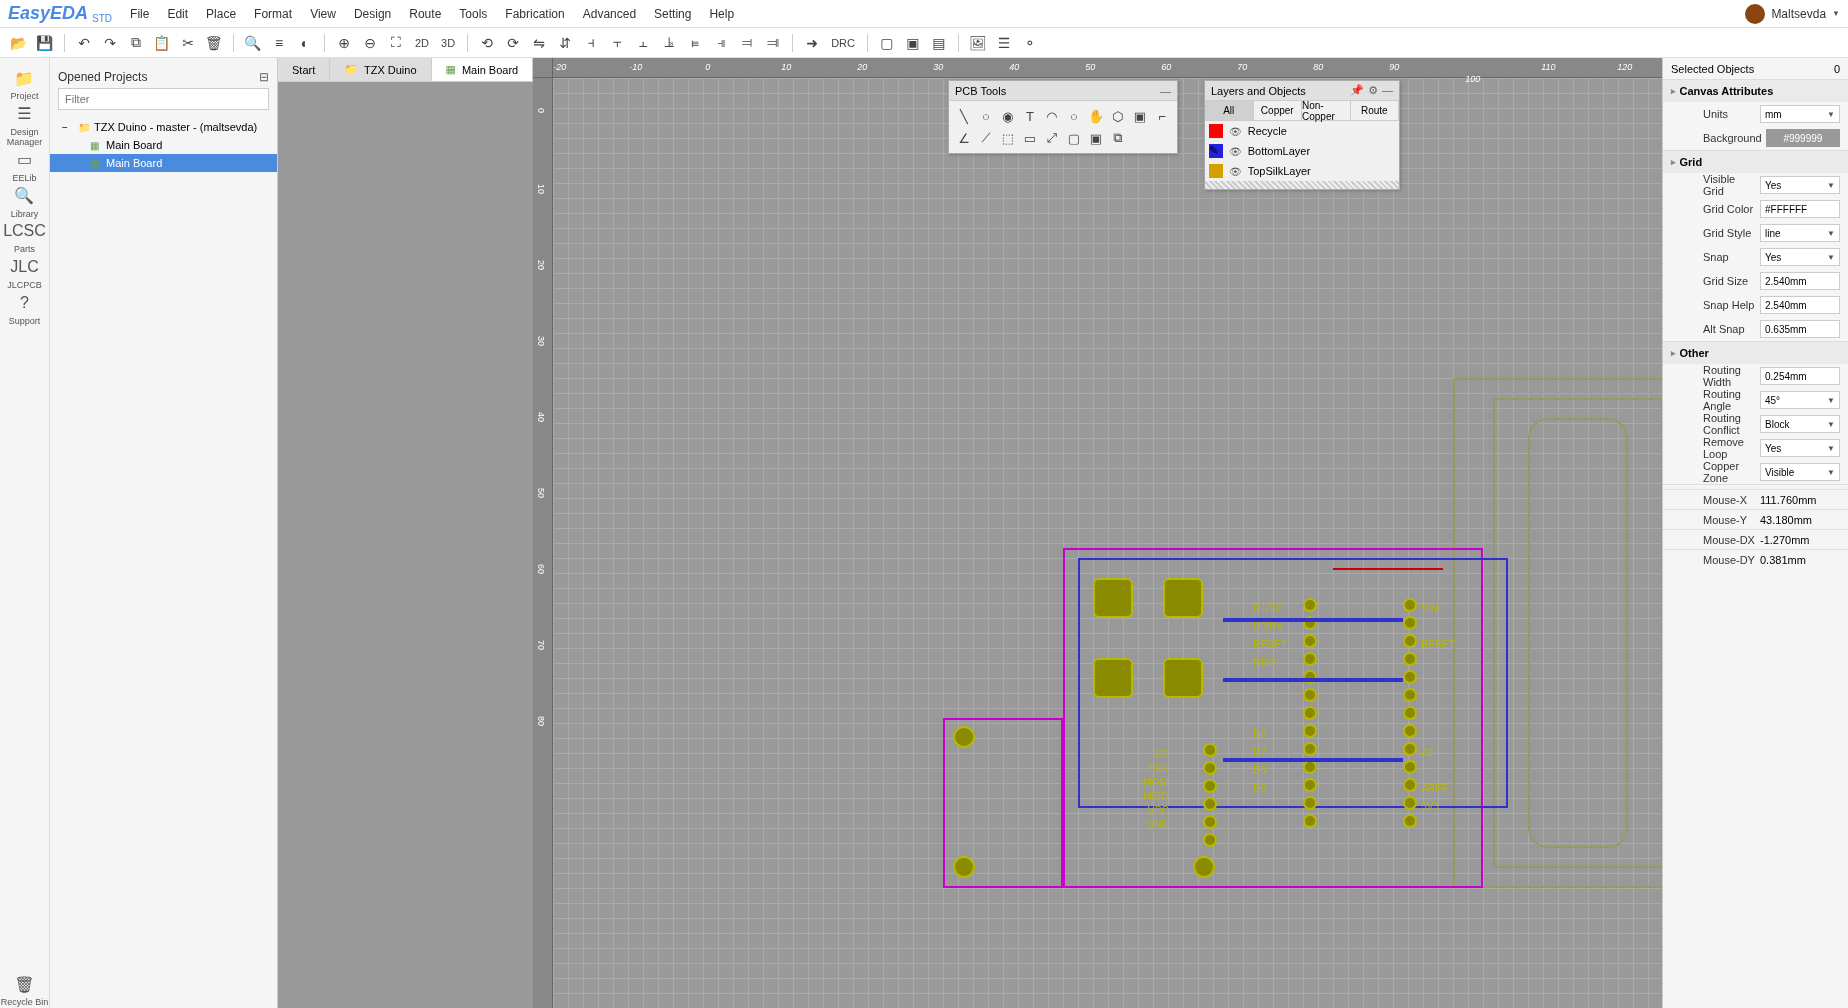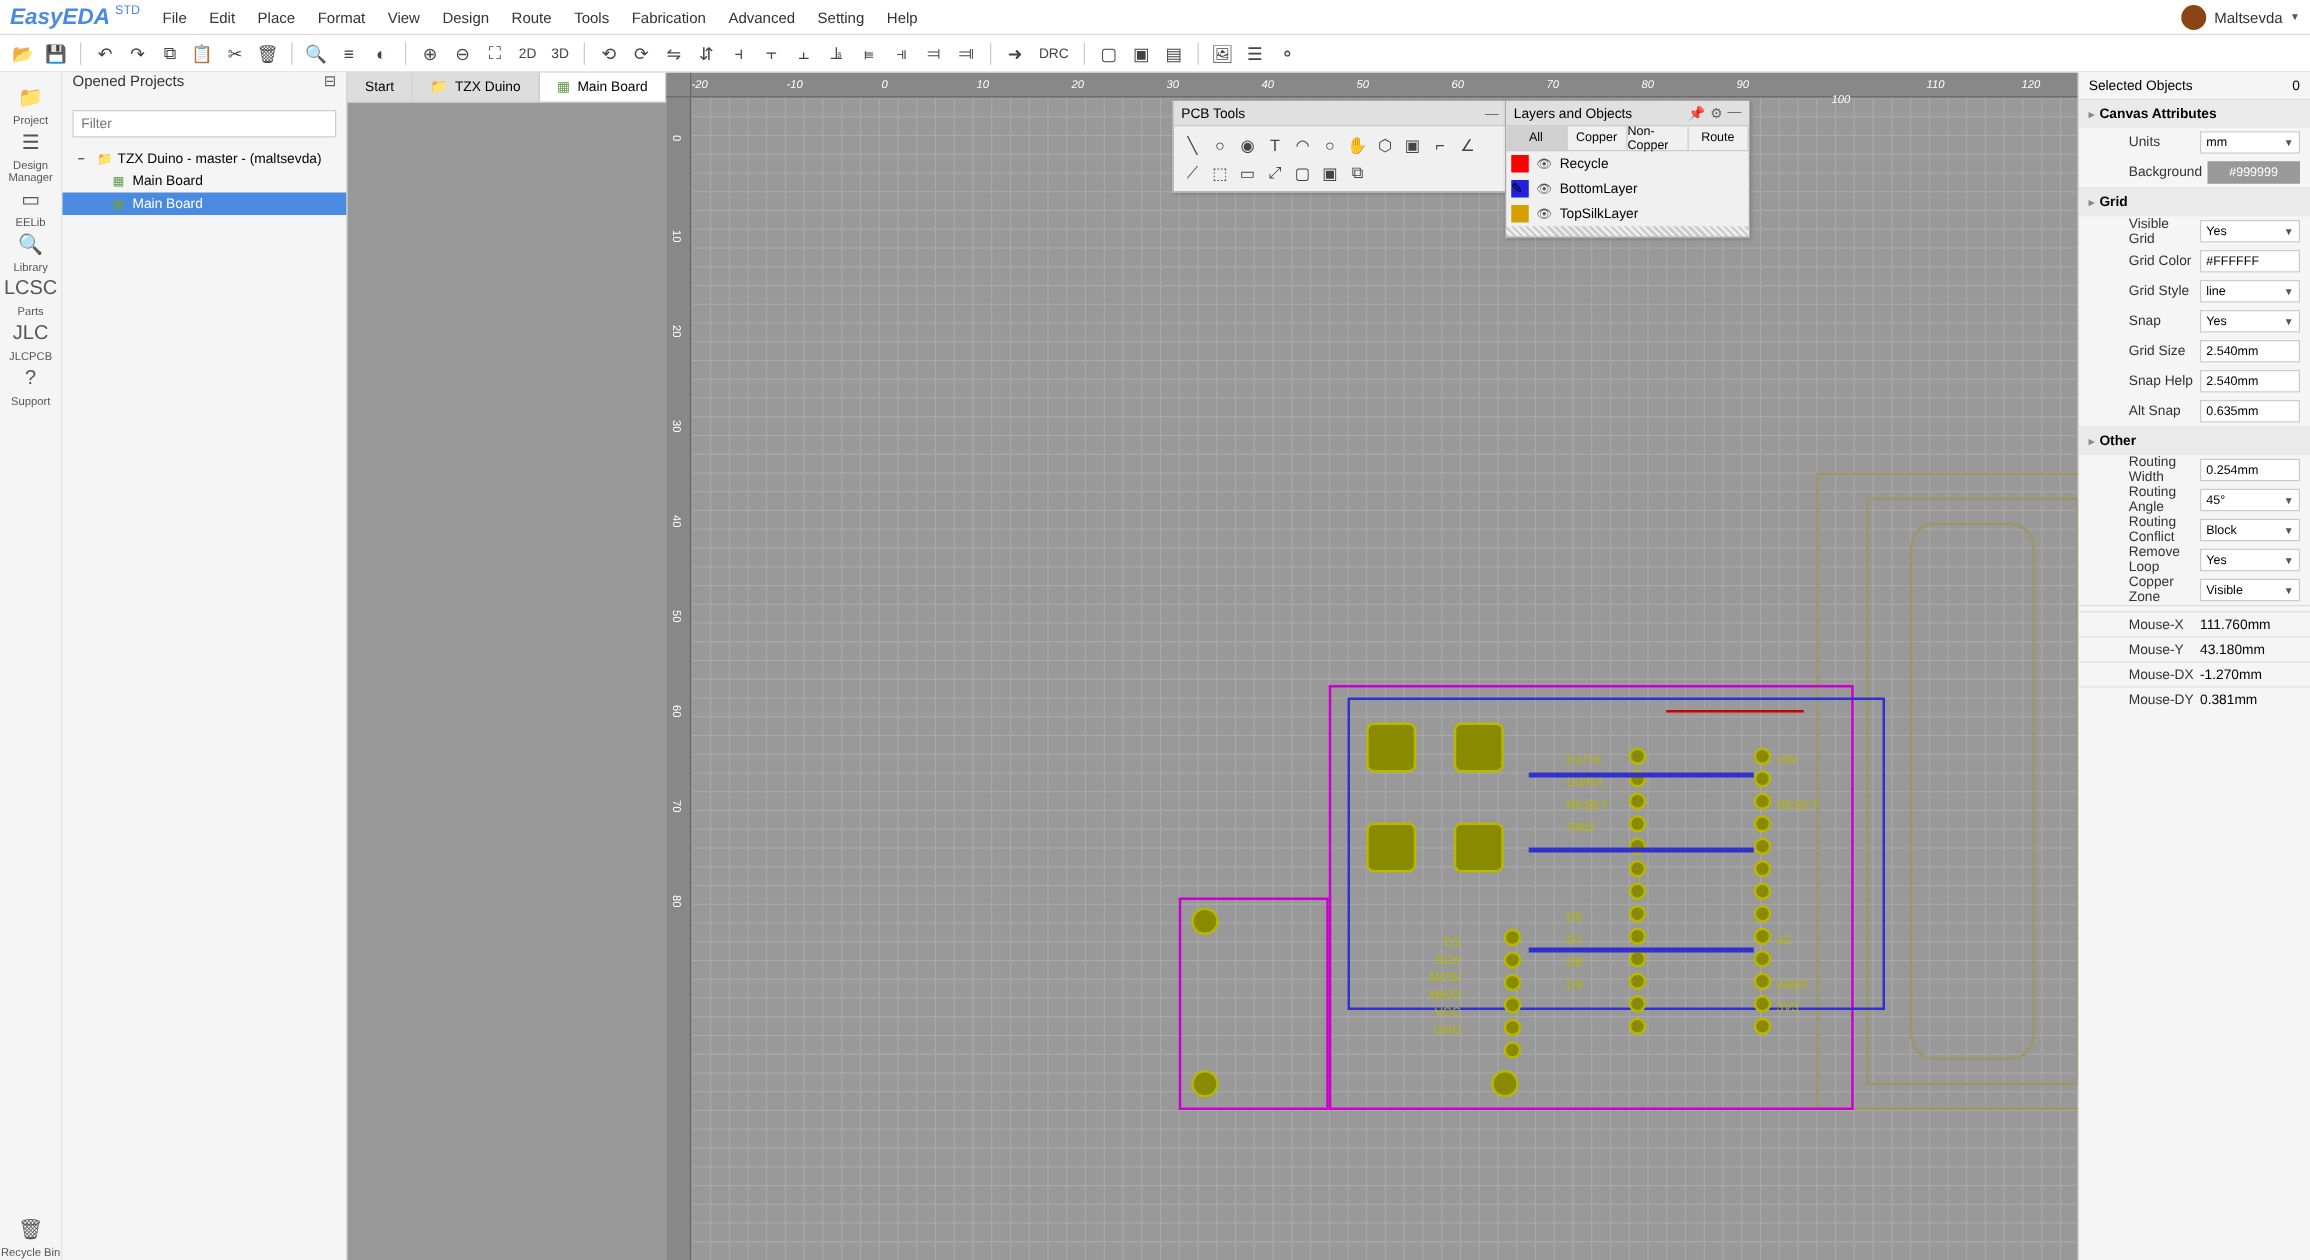"EasyEDA" .logo { align-items: flex-start -> flex-end }
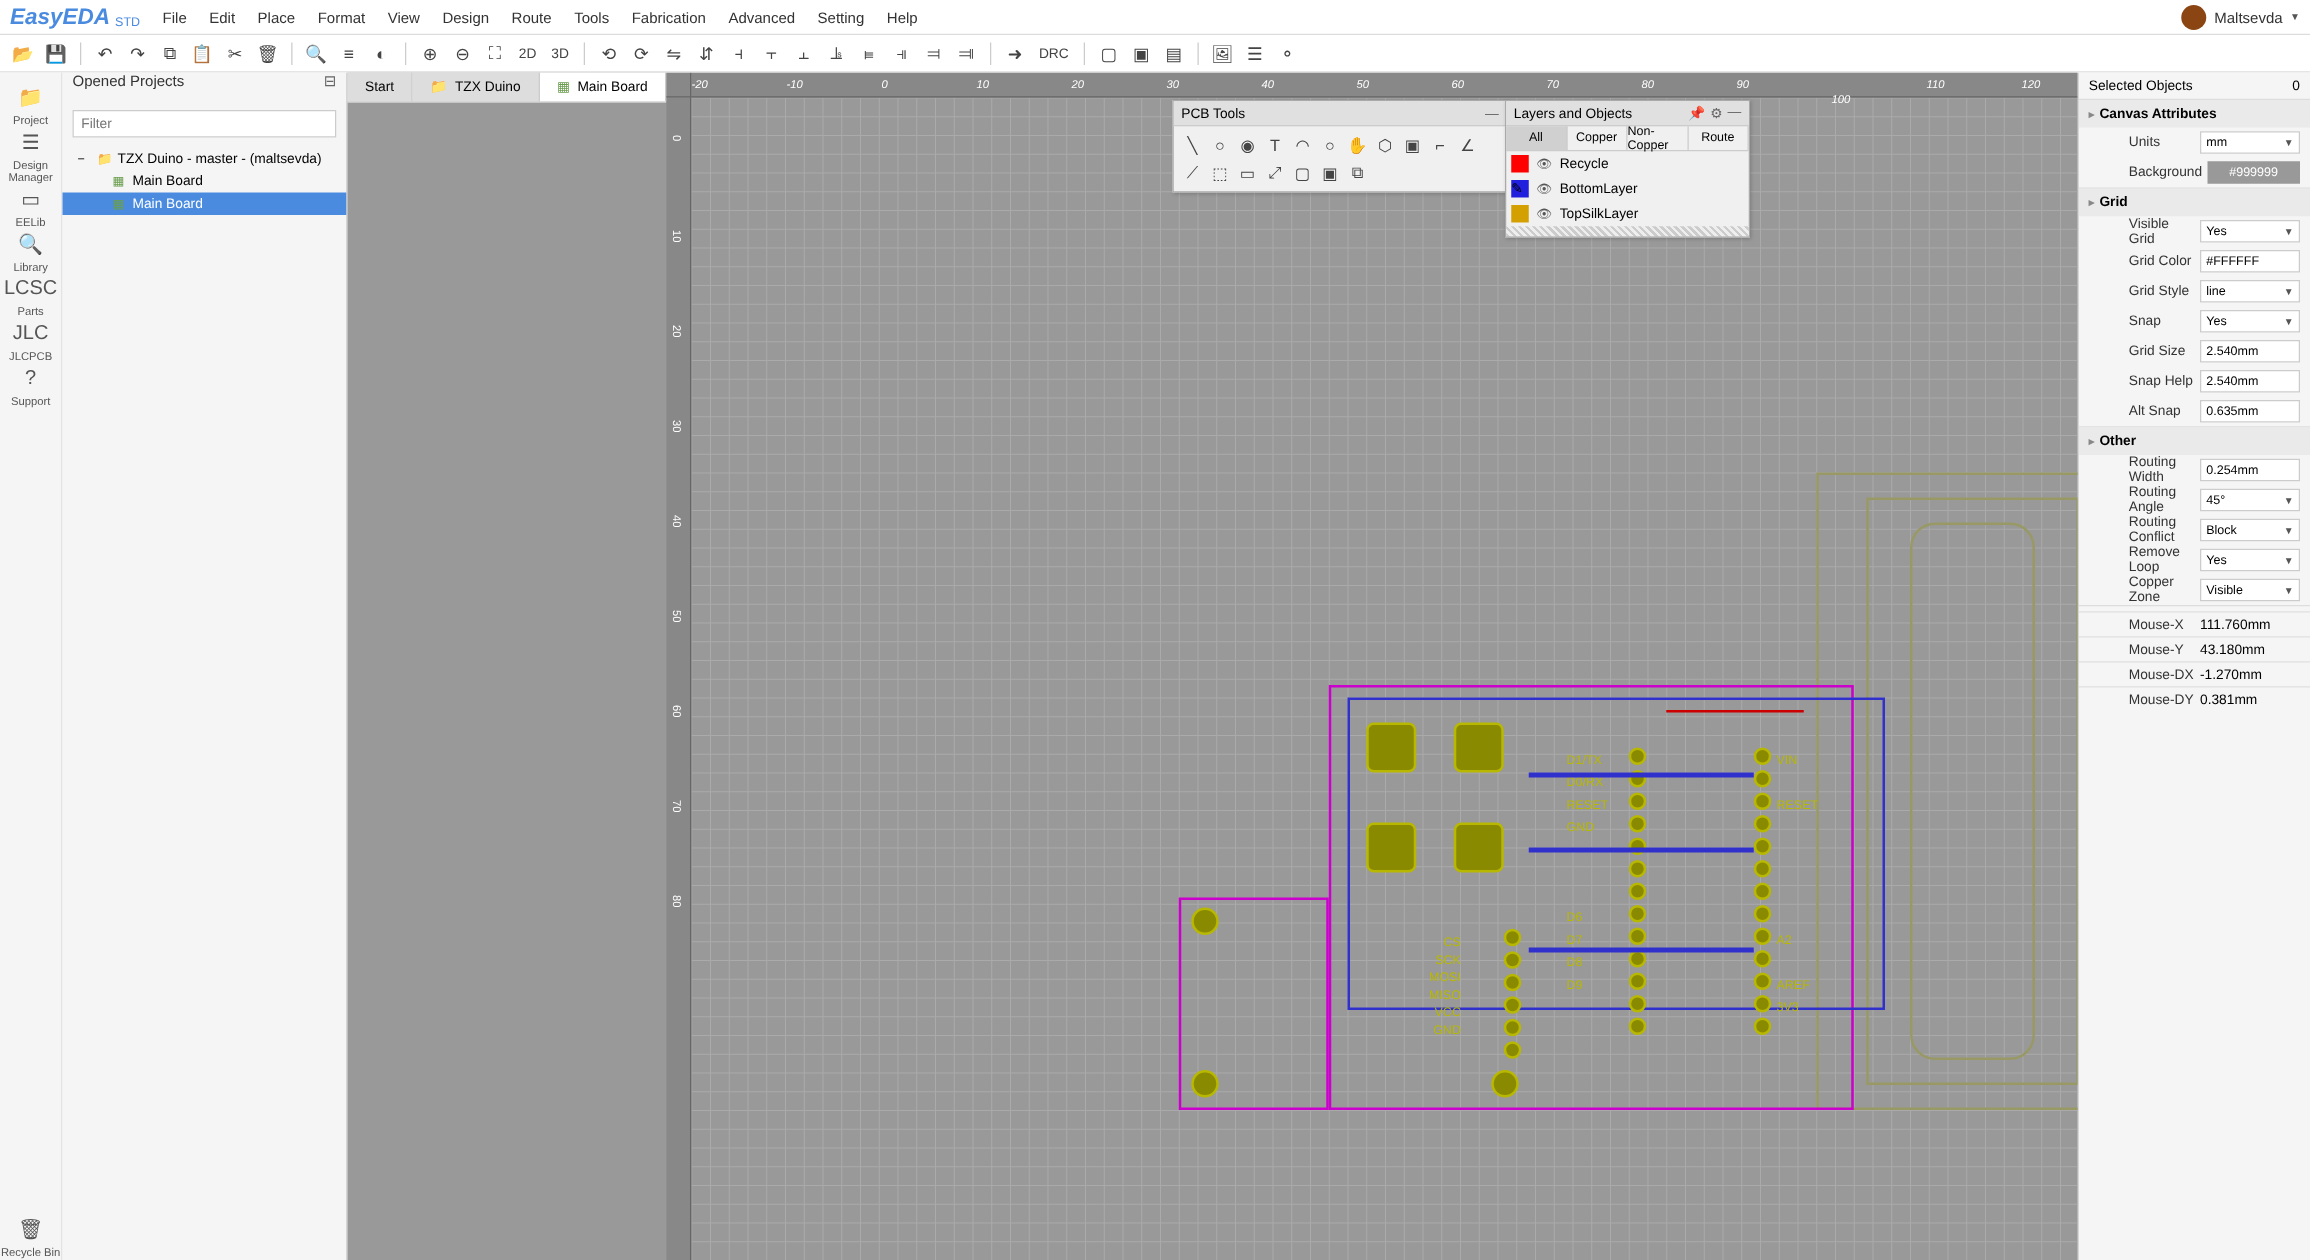"Opened Projects" .panel-header { align-items: flex-start -> flex-end }
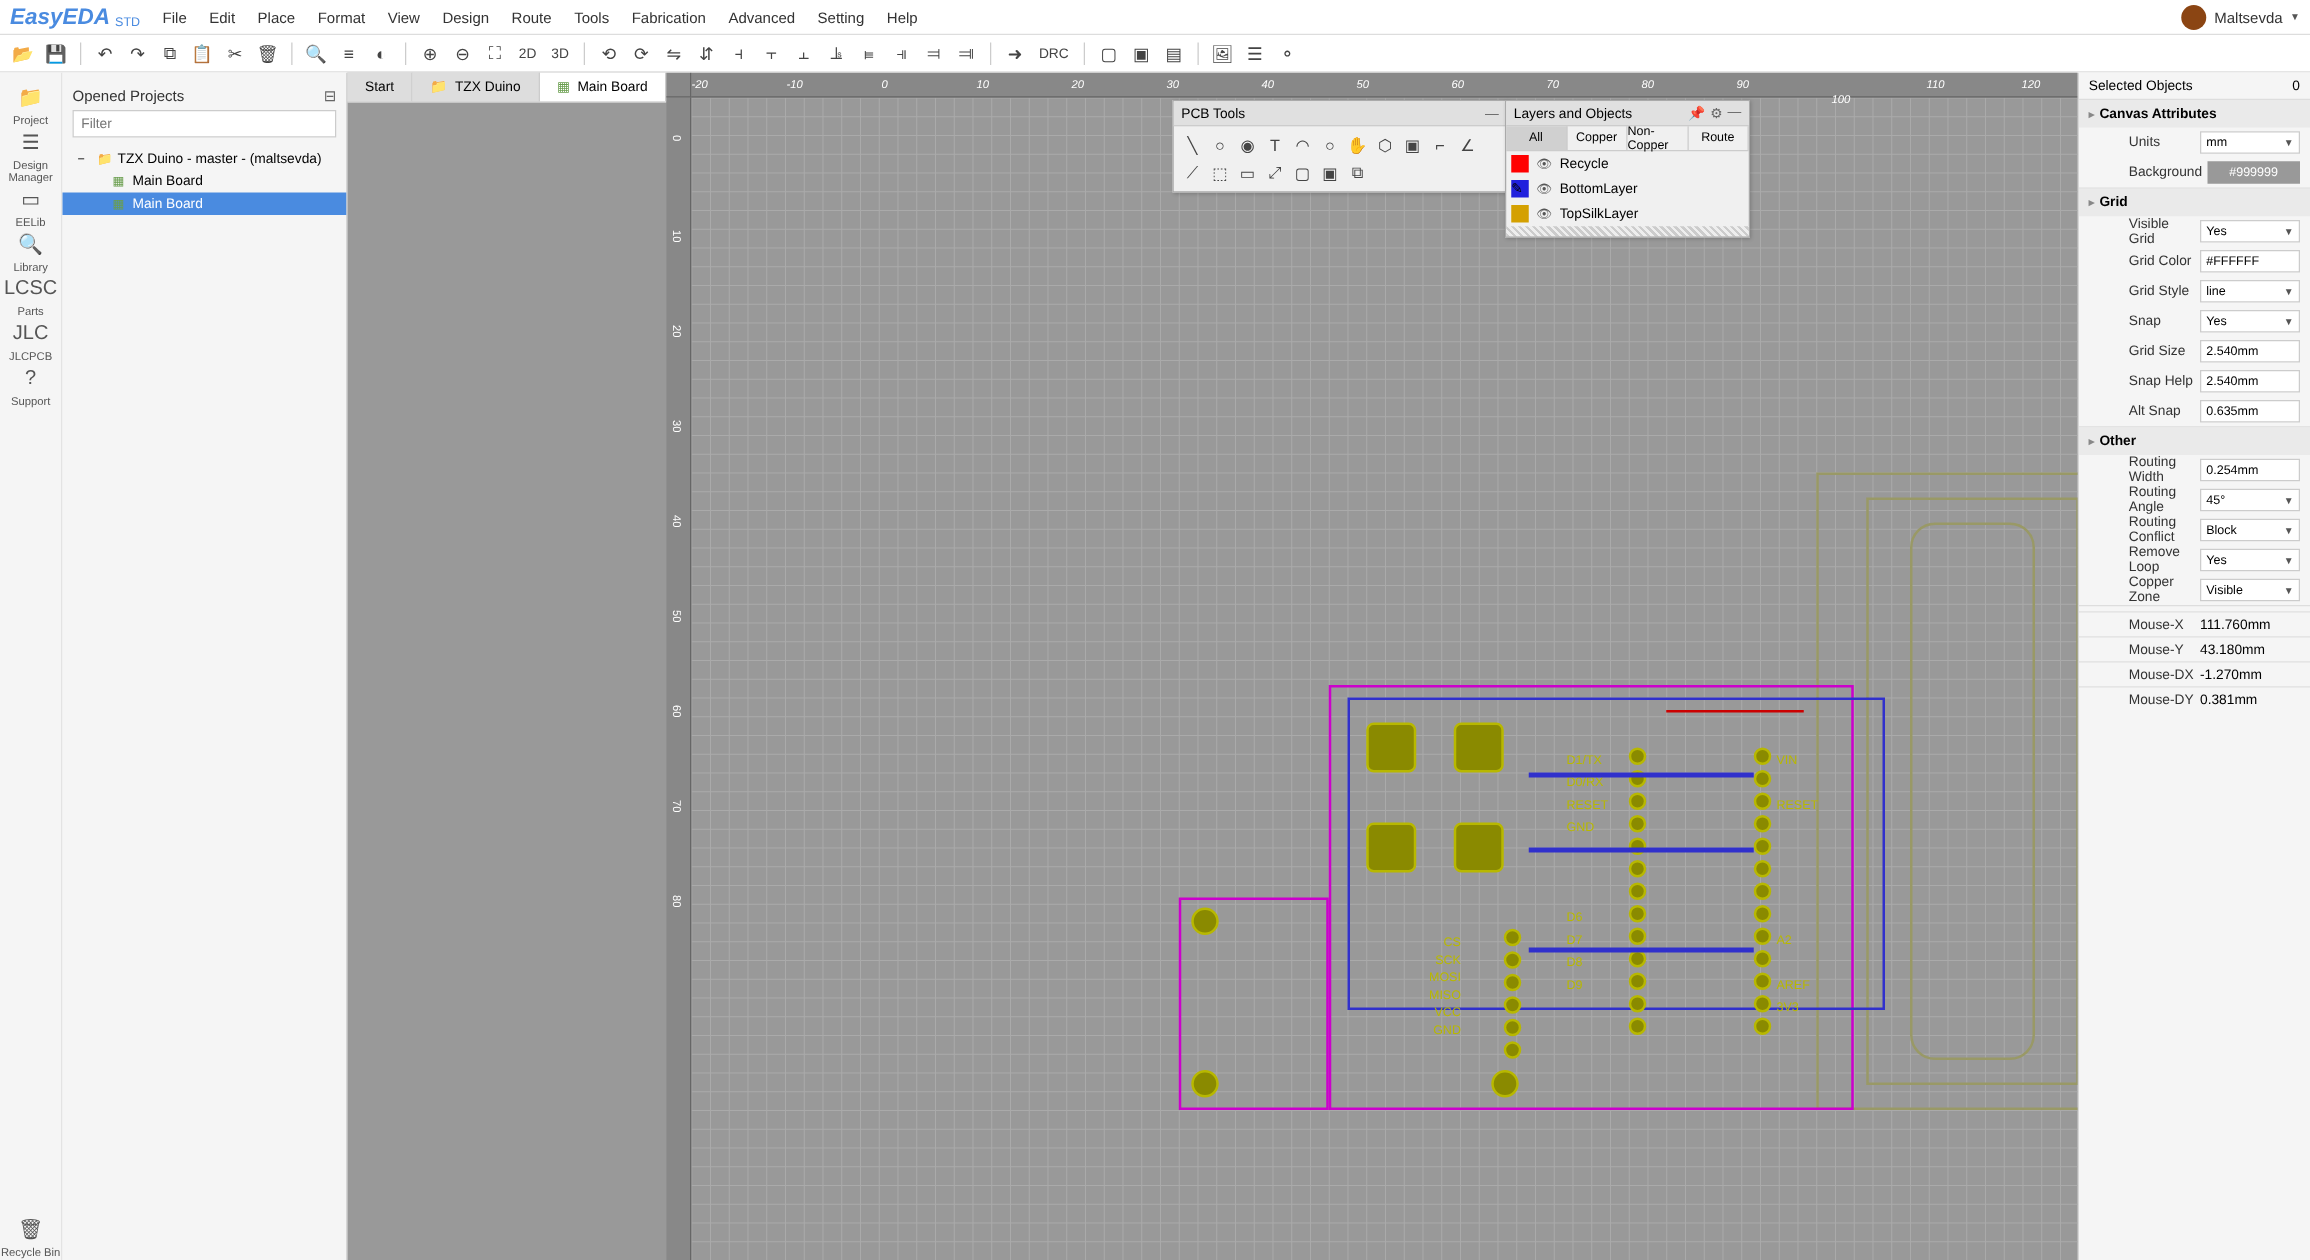"PCB Tools" .pcb-tools { right: 456px -> 484px; width: 268px -> 230px }
